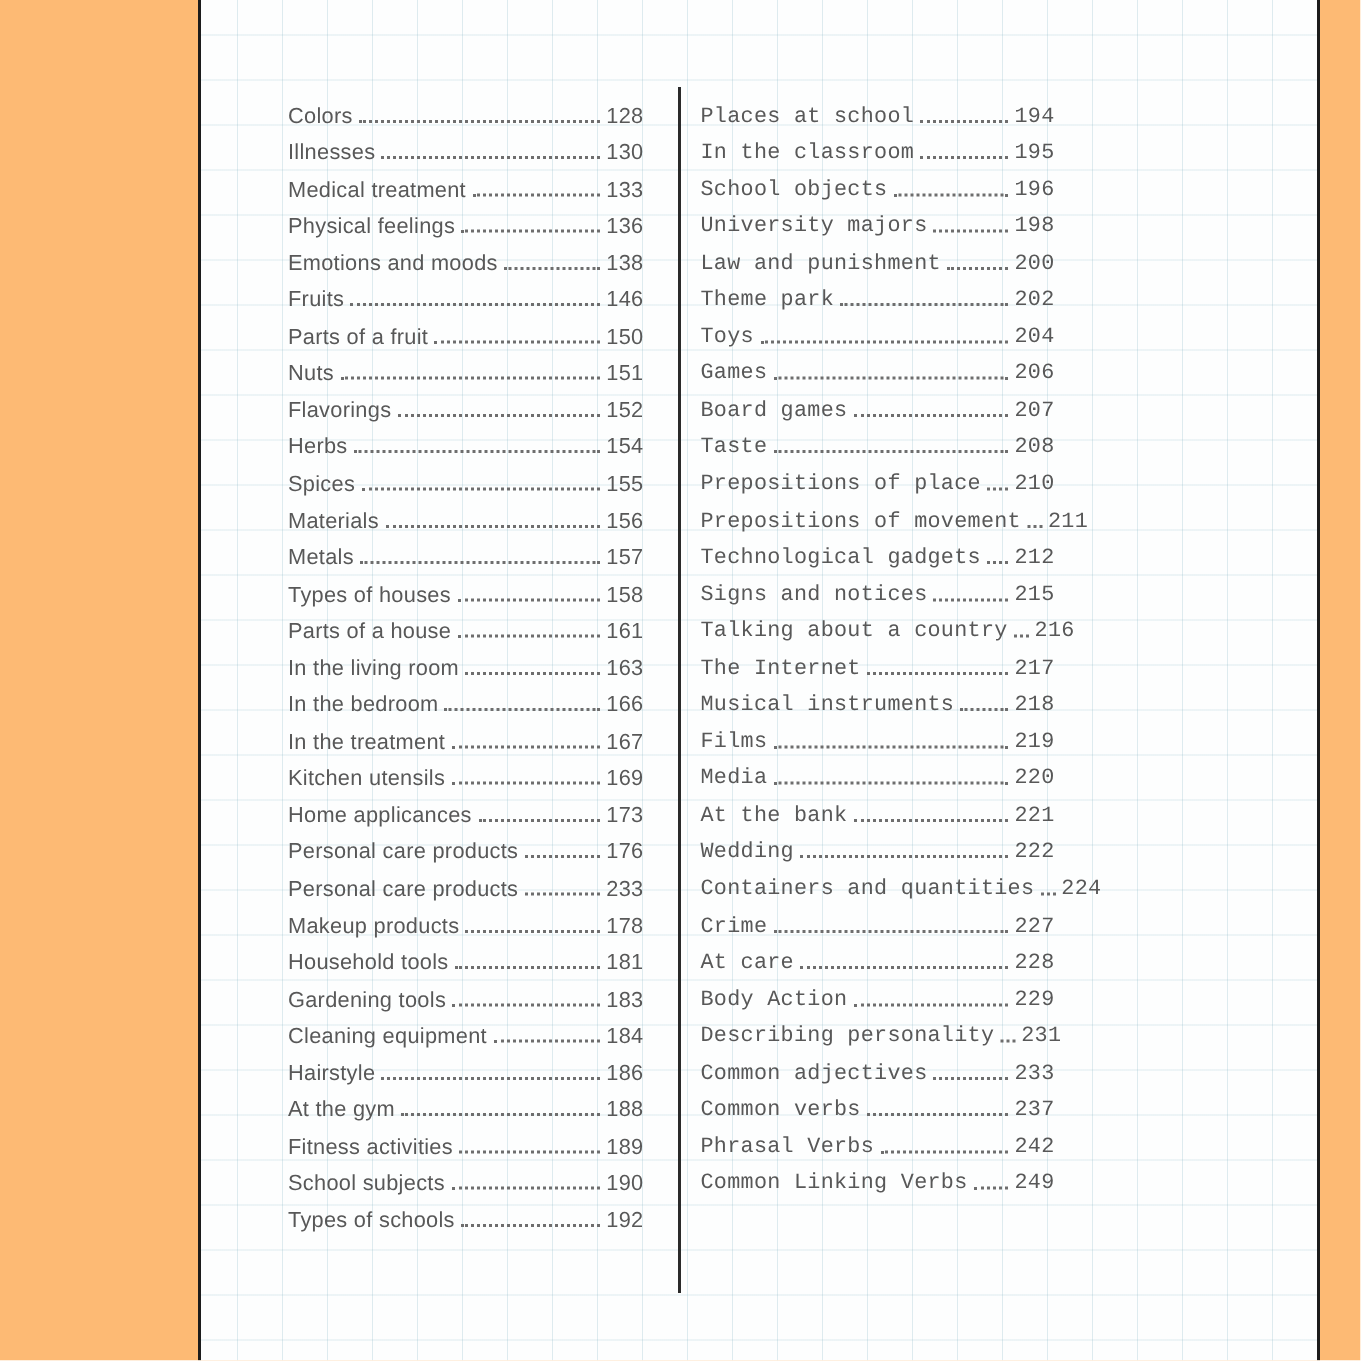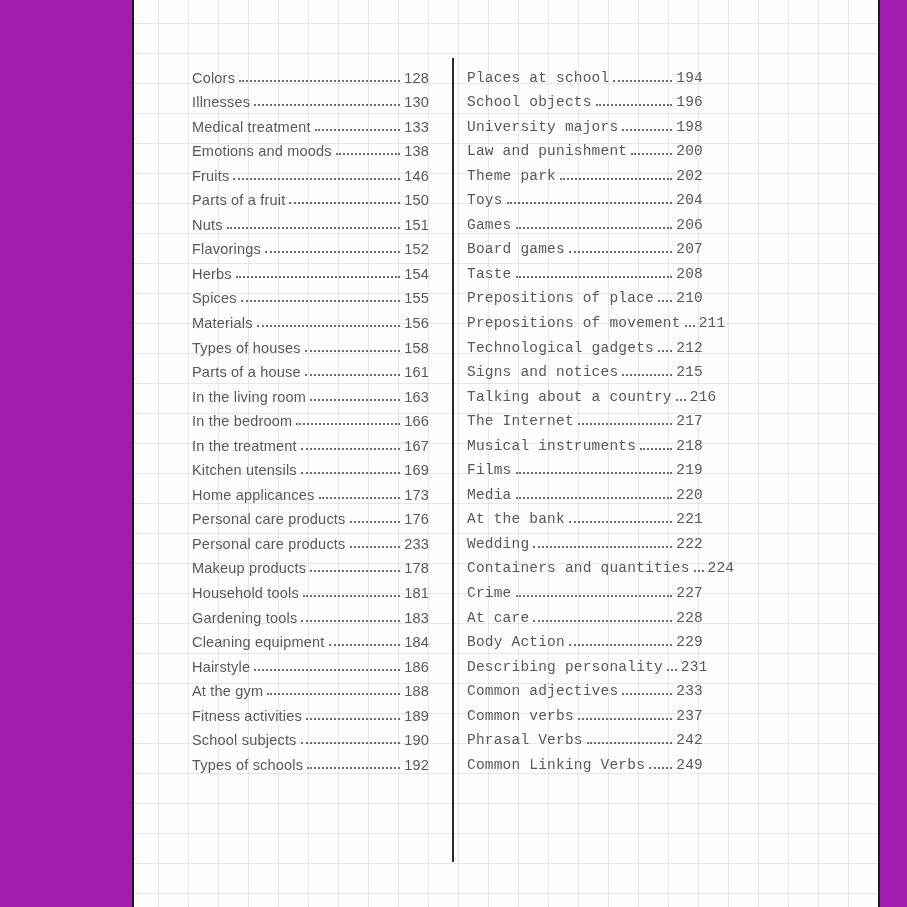"Colors" .page { background: #a21caf -> #fdba74 }
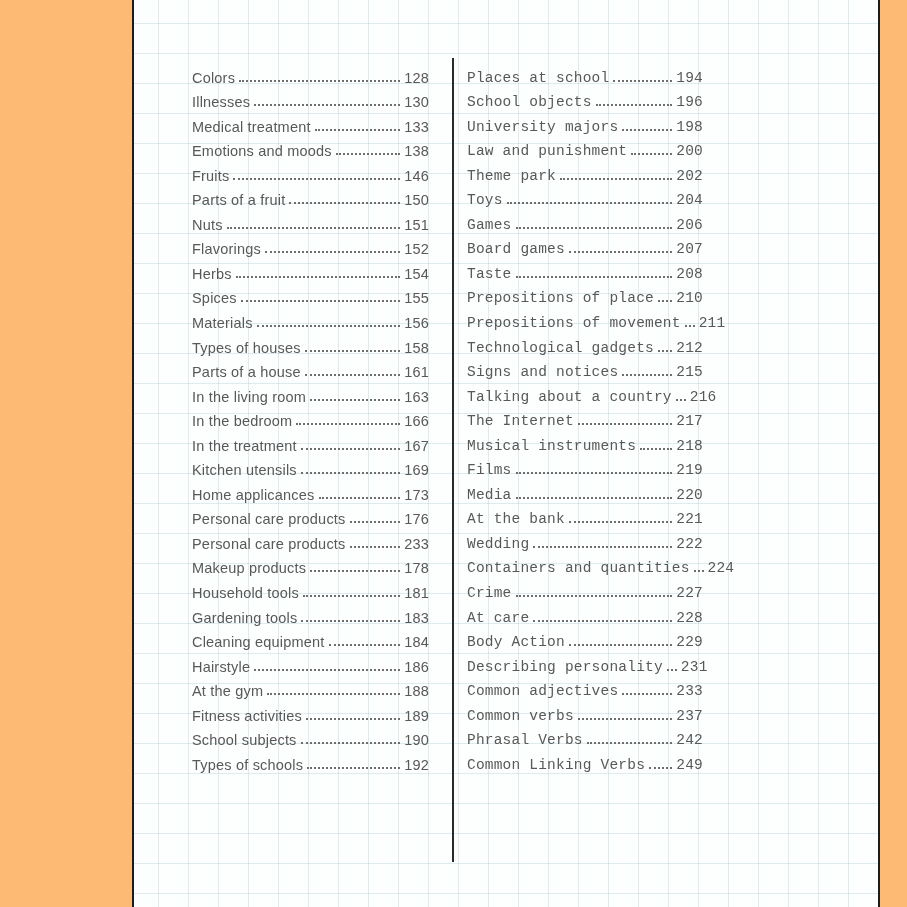"In the classroom" div.entry { html: none -> <div> <span>In the classroom</span> <span></span> <span>195</span> </div> }
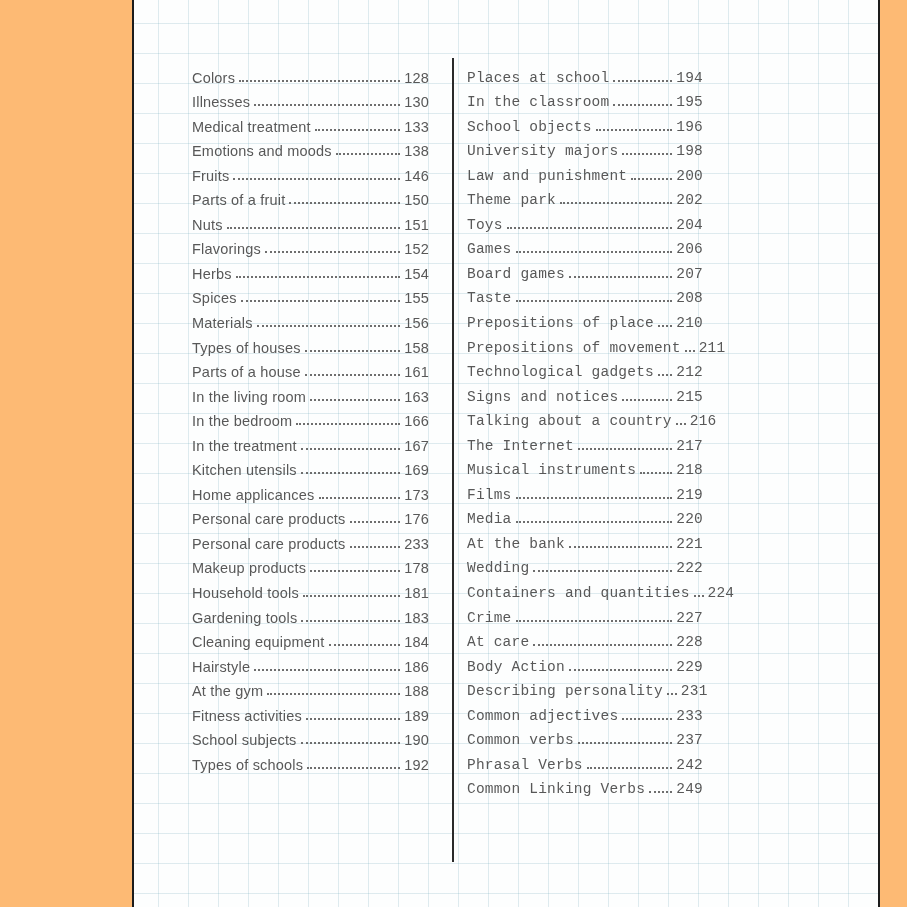"Physical feelings" div.entry { html: none -> <div> <span>Physical feelings</span> <span></span> <span>136</span> </div> }
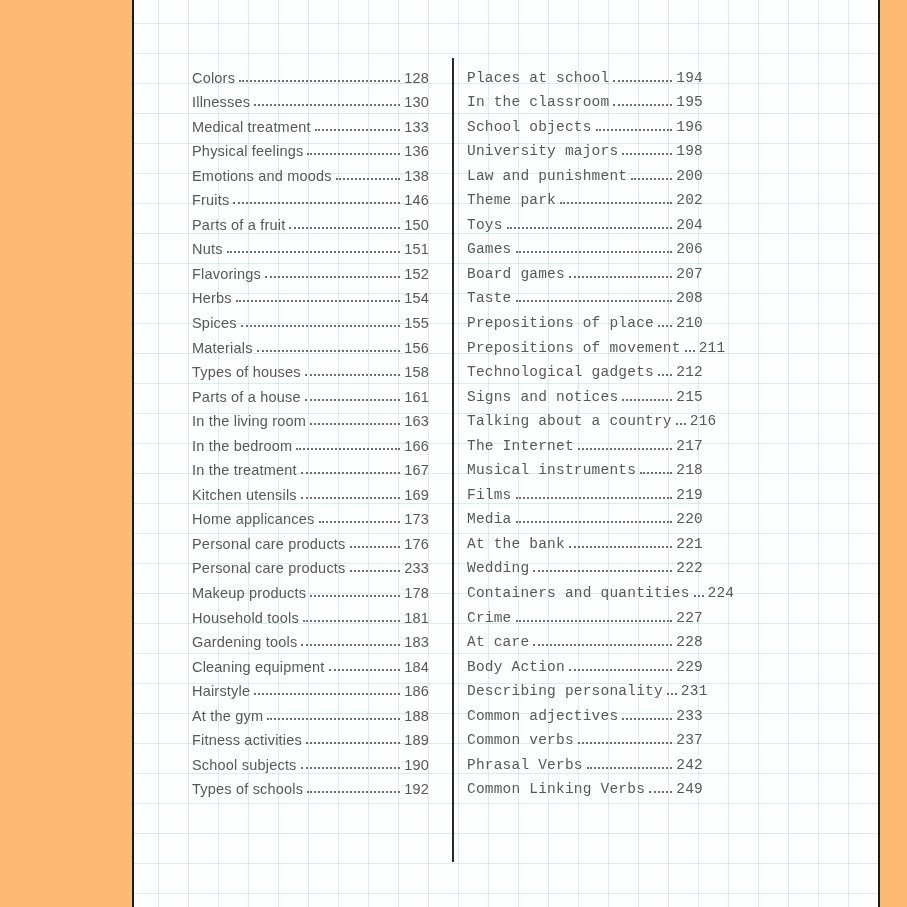"Metals" div.entry { html: none -> <div> <span>Metals</span> <span></span> <span>157</span> </div> }
